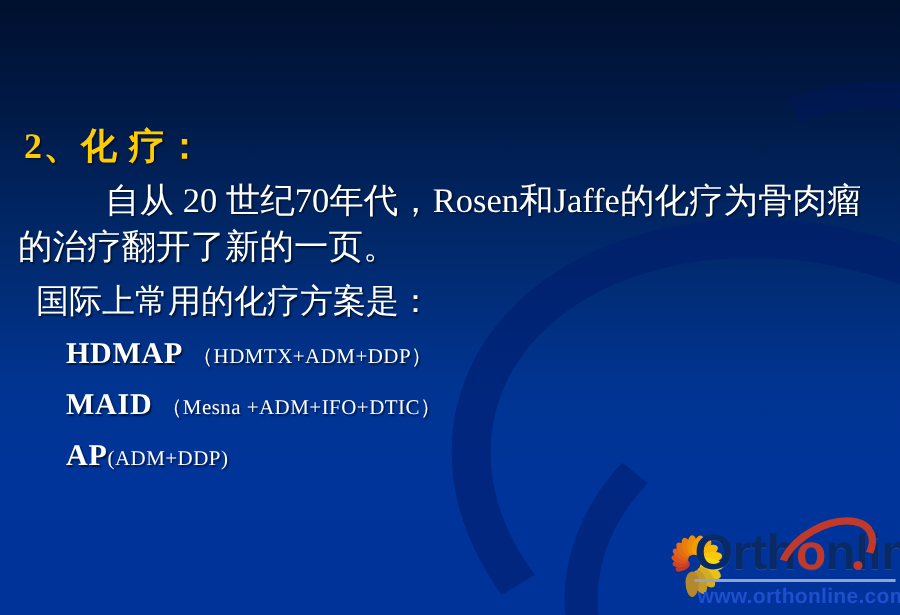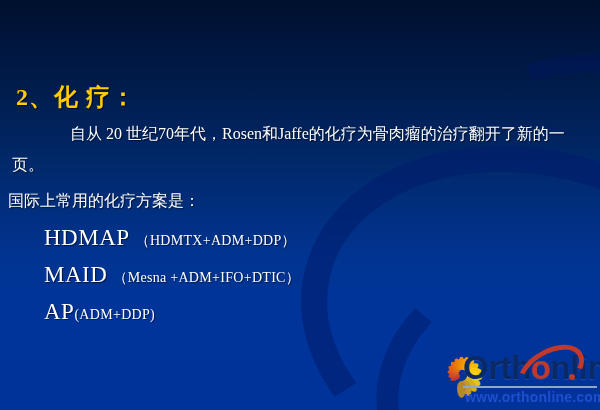"自从 20" .para { font-size: 16px -> 23px }
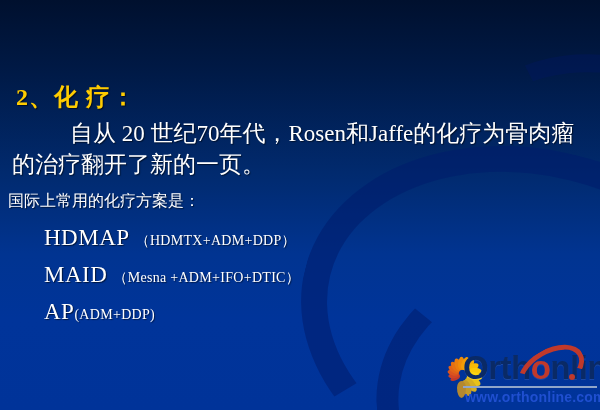"国际上常用的化疗方案是：" .line2 { font-size: 16px -> 22px; left: 8px -> 24px }
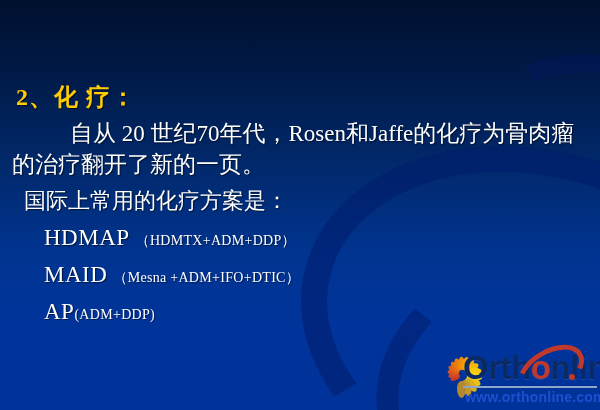"HDMAP" .regimen .abbr { font-size: 23px -> 20px; font-weight: normal -> bold }
